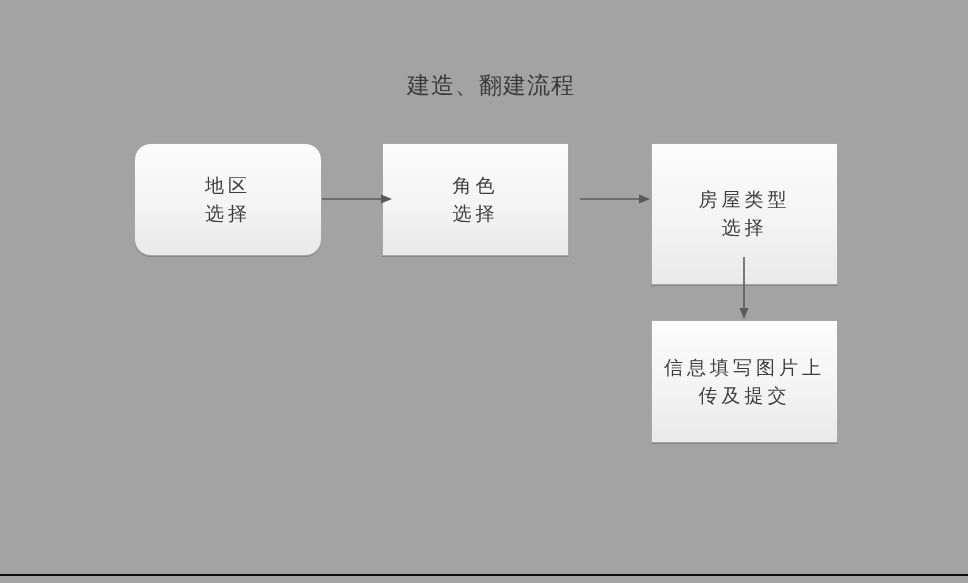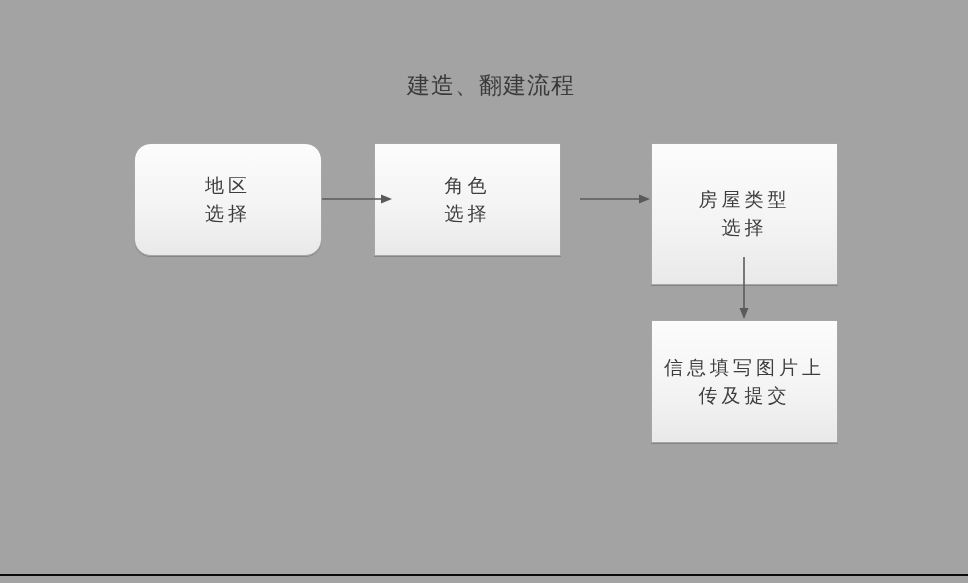"角色" #node-role { left: 374px -> 382px }
